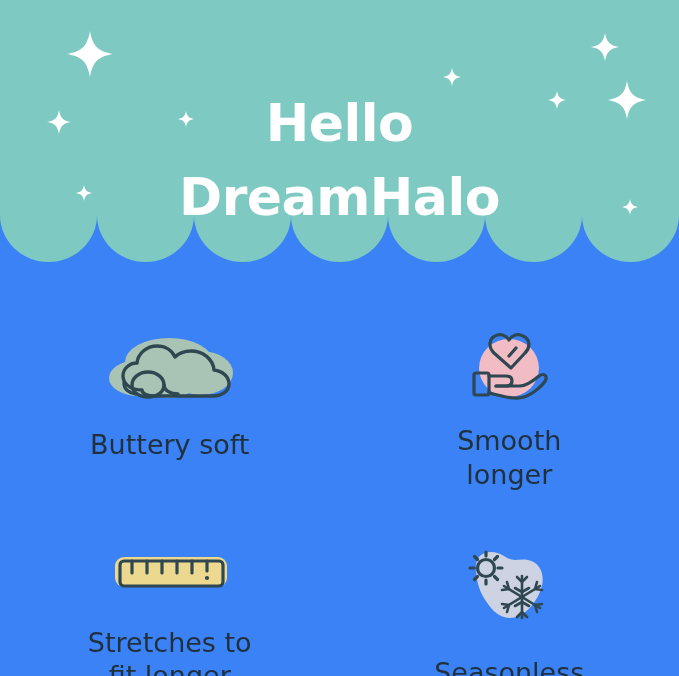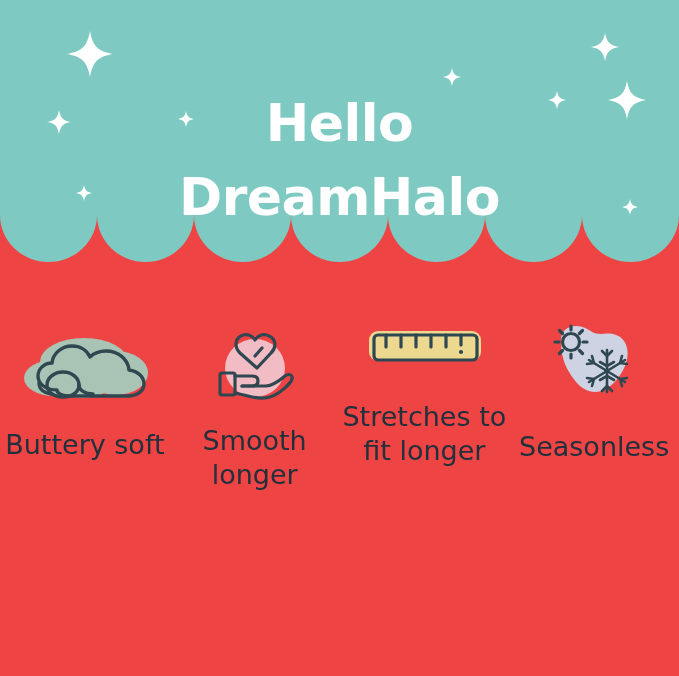"Hello" #page { background: #ef4444 -> #3b82f6 }
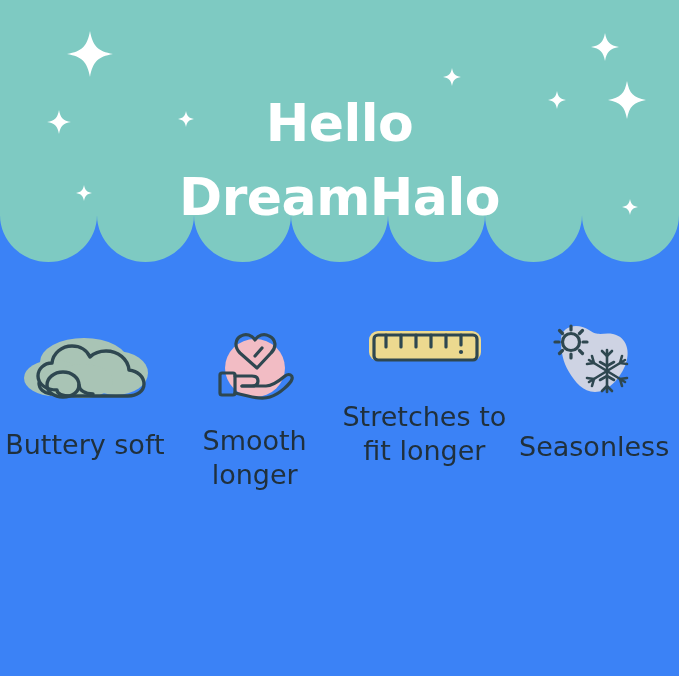"Buttery soft" #features { grid-template-columns: 1fr 1fr 1fr 1fr -> 1fr 1fr }
